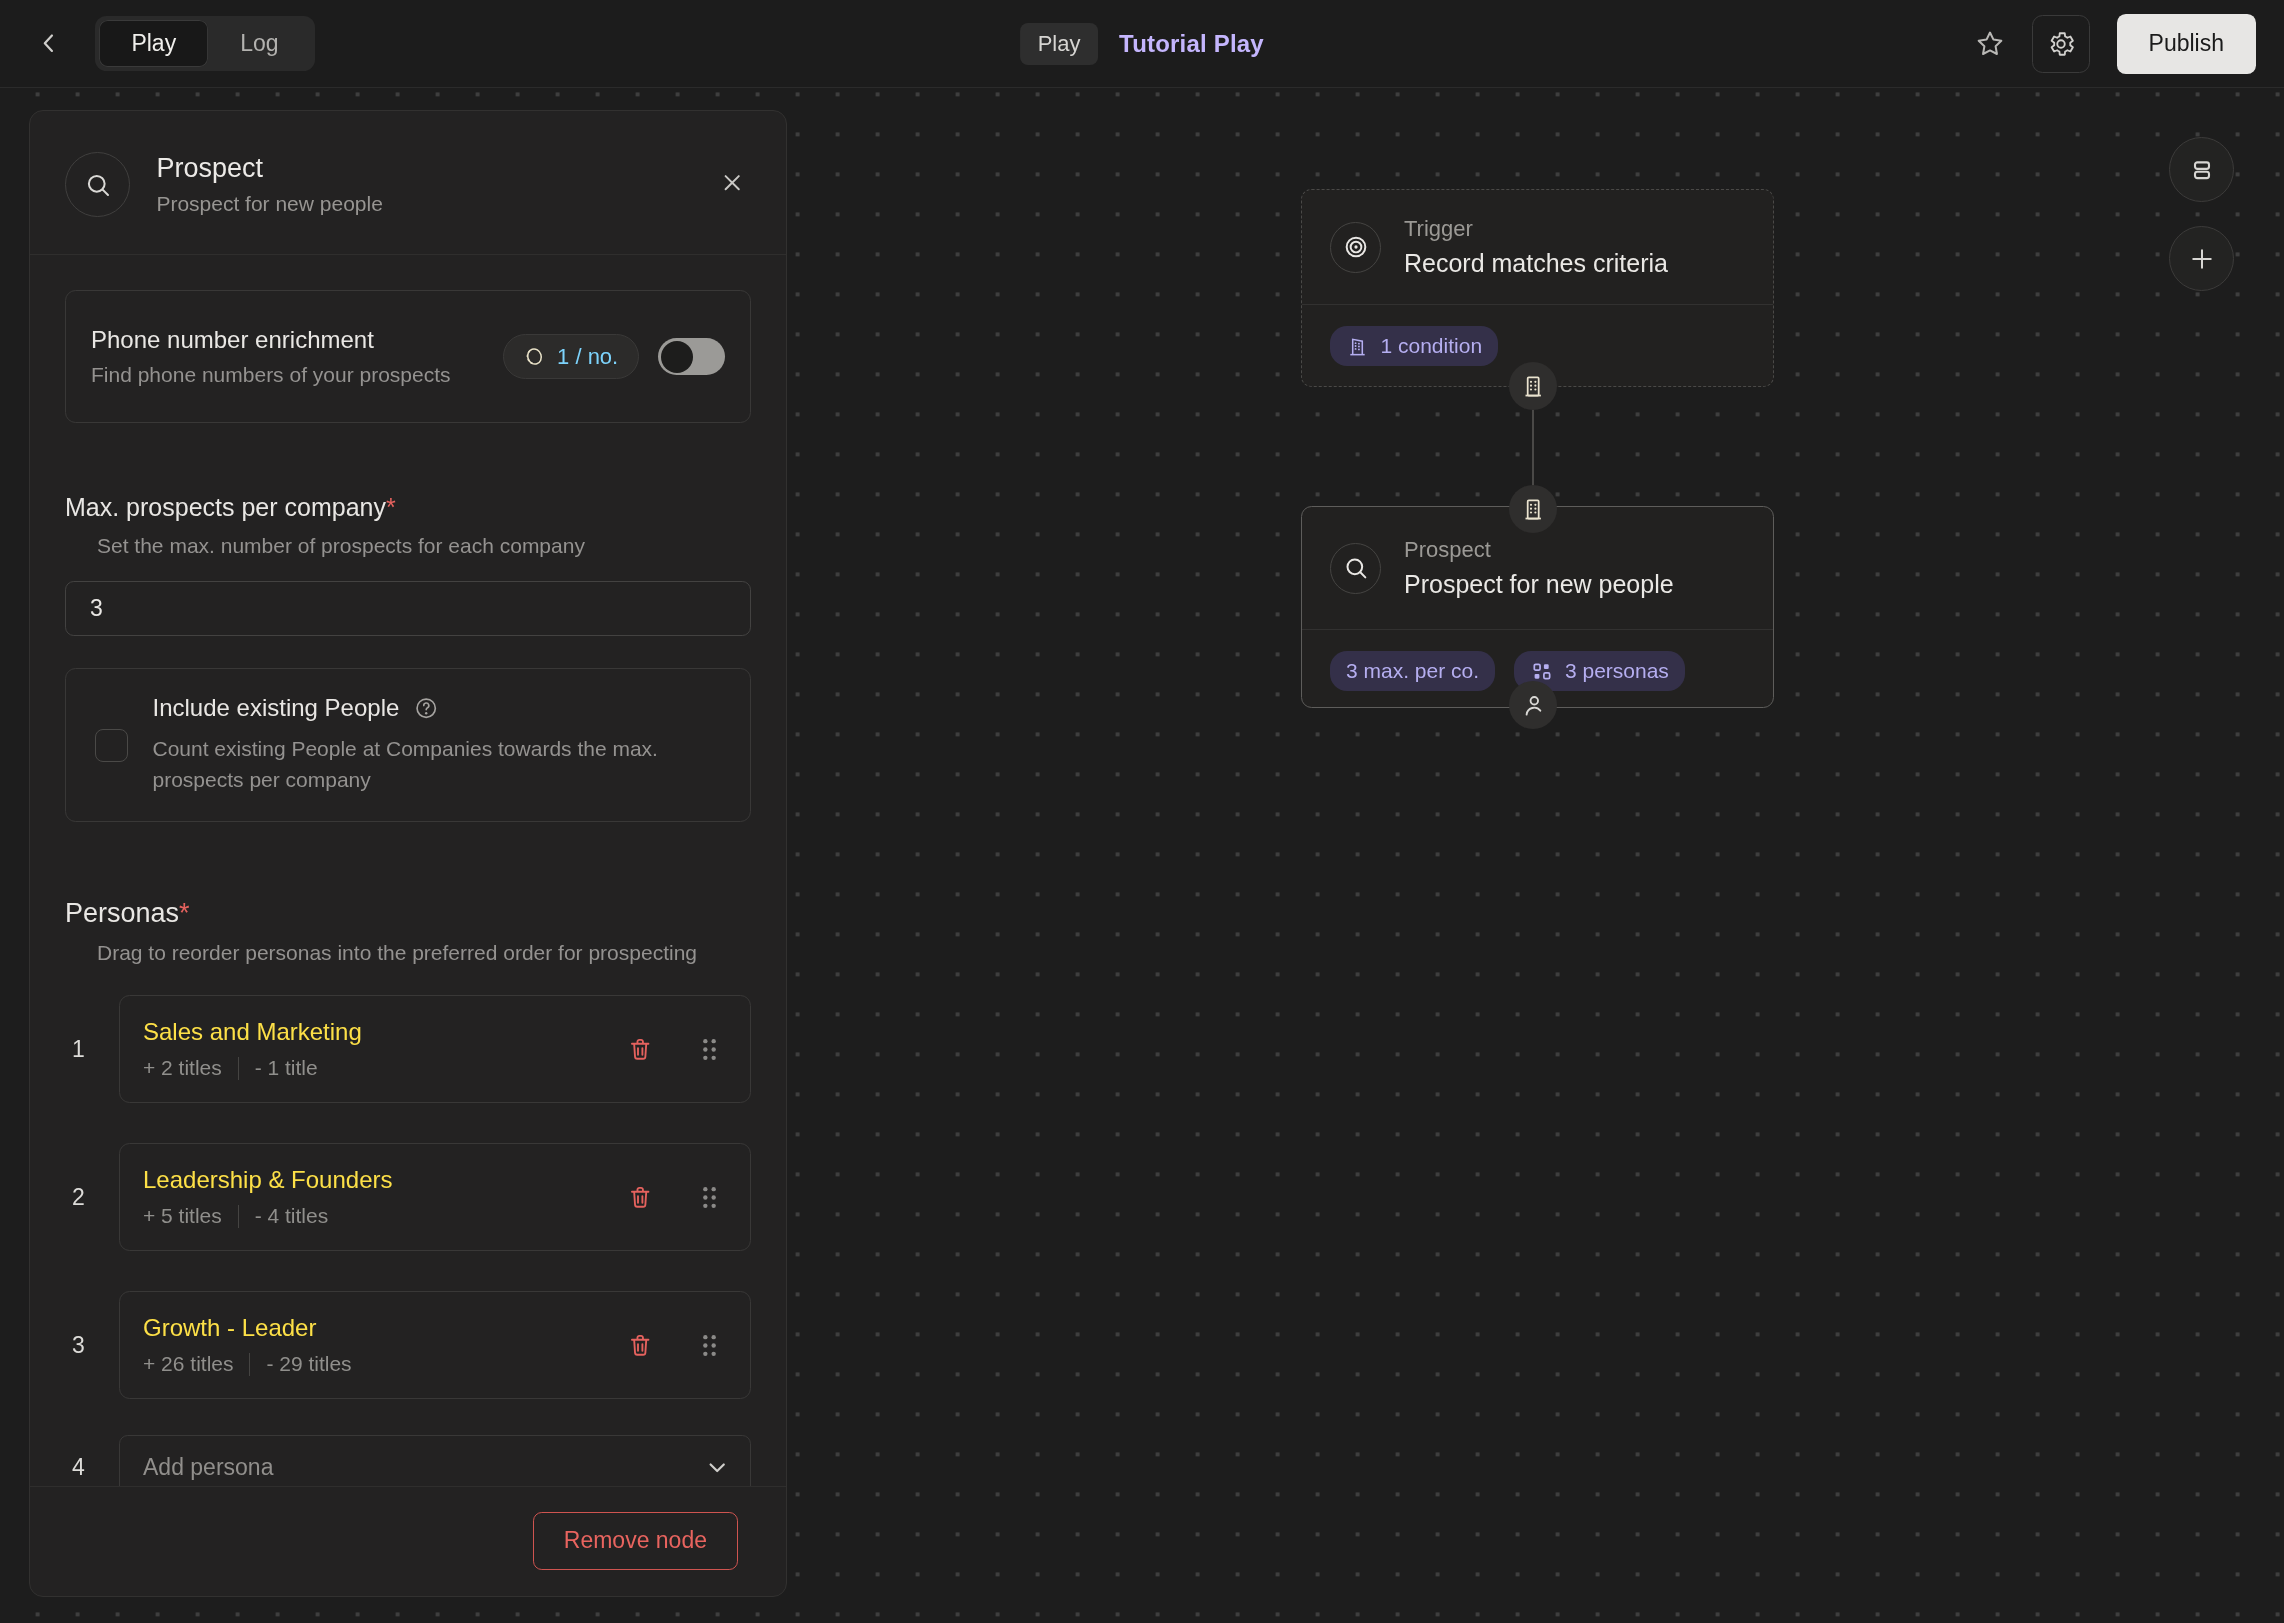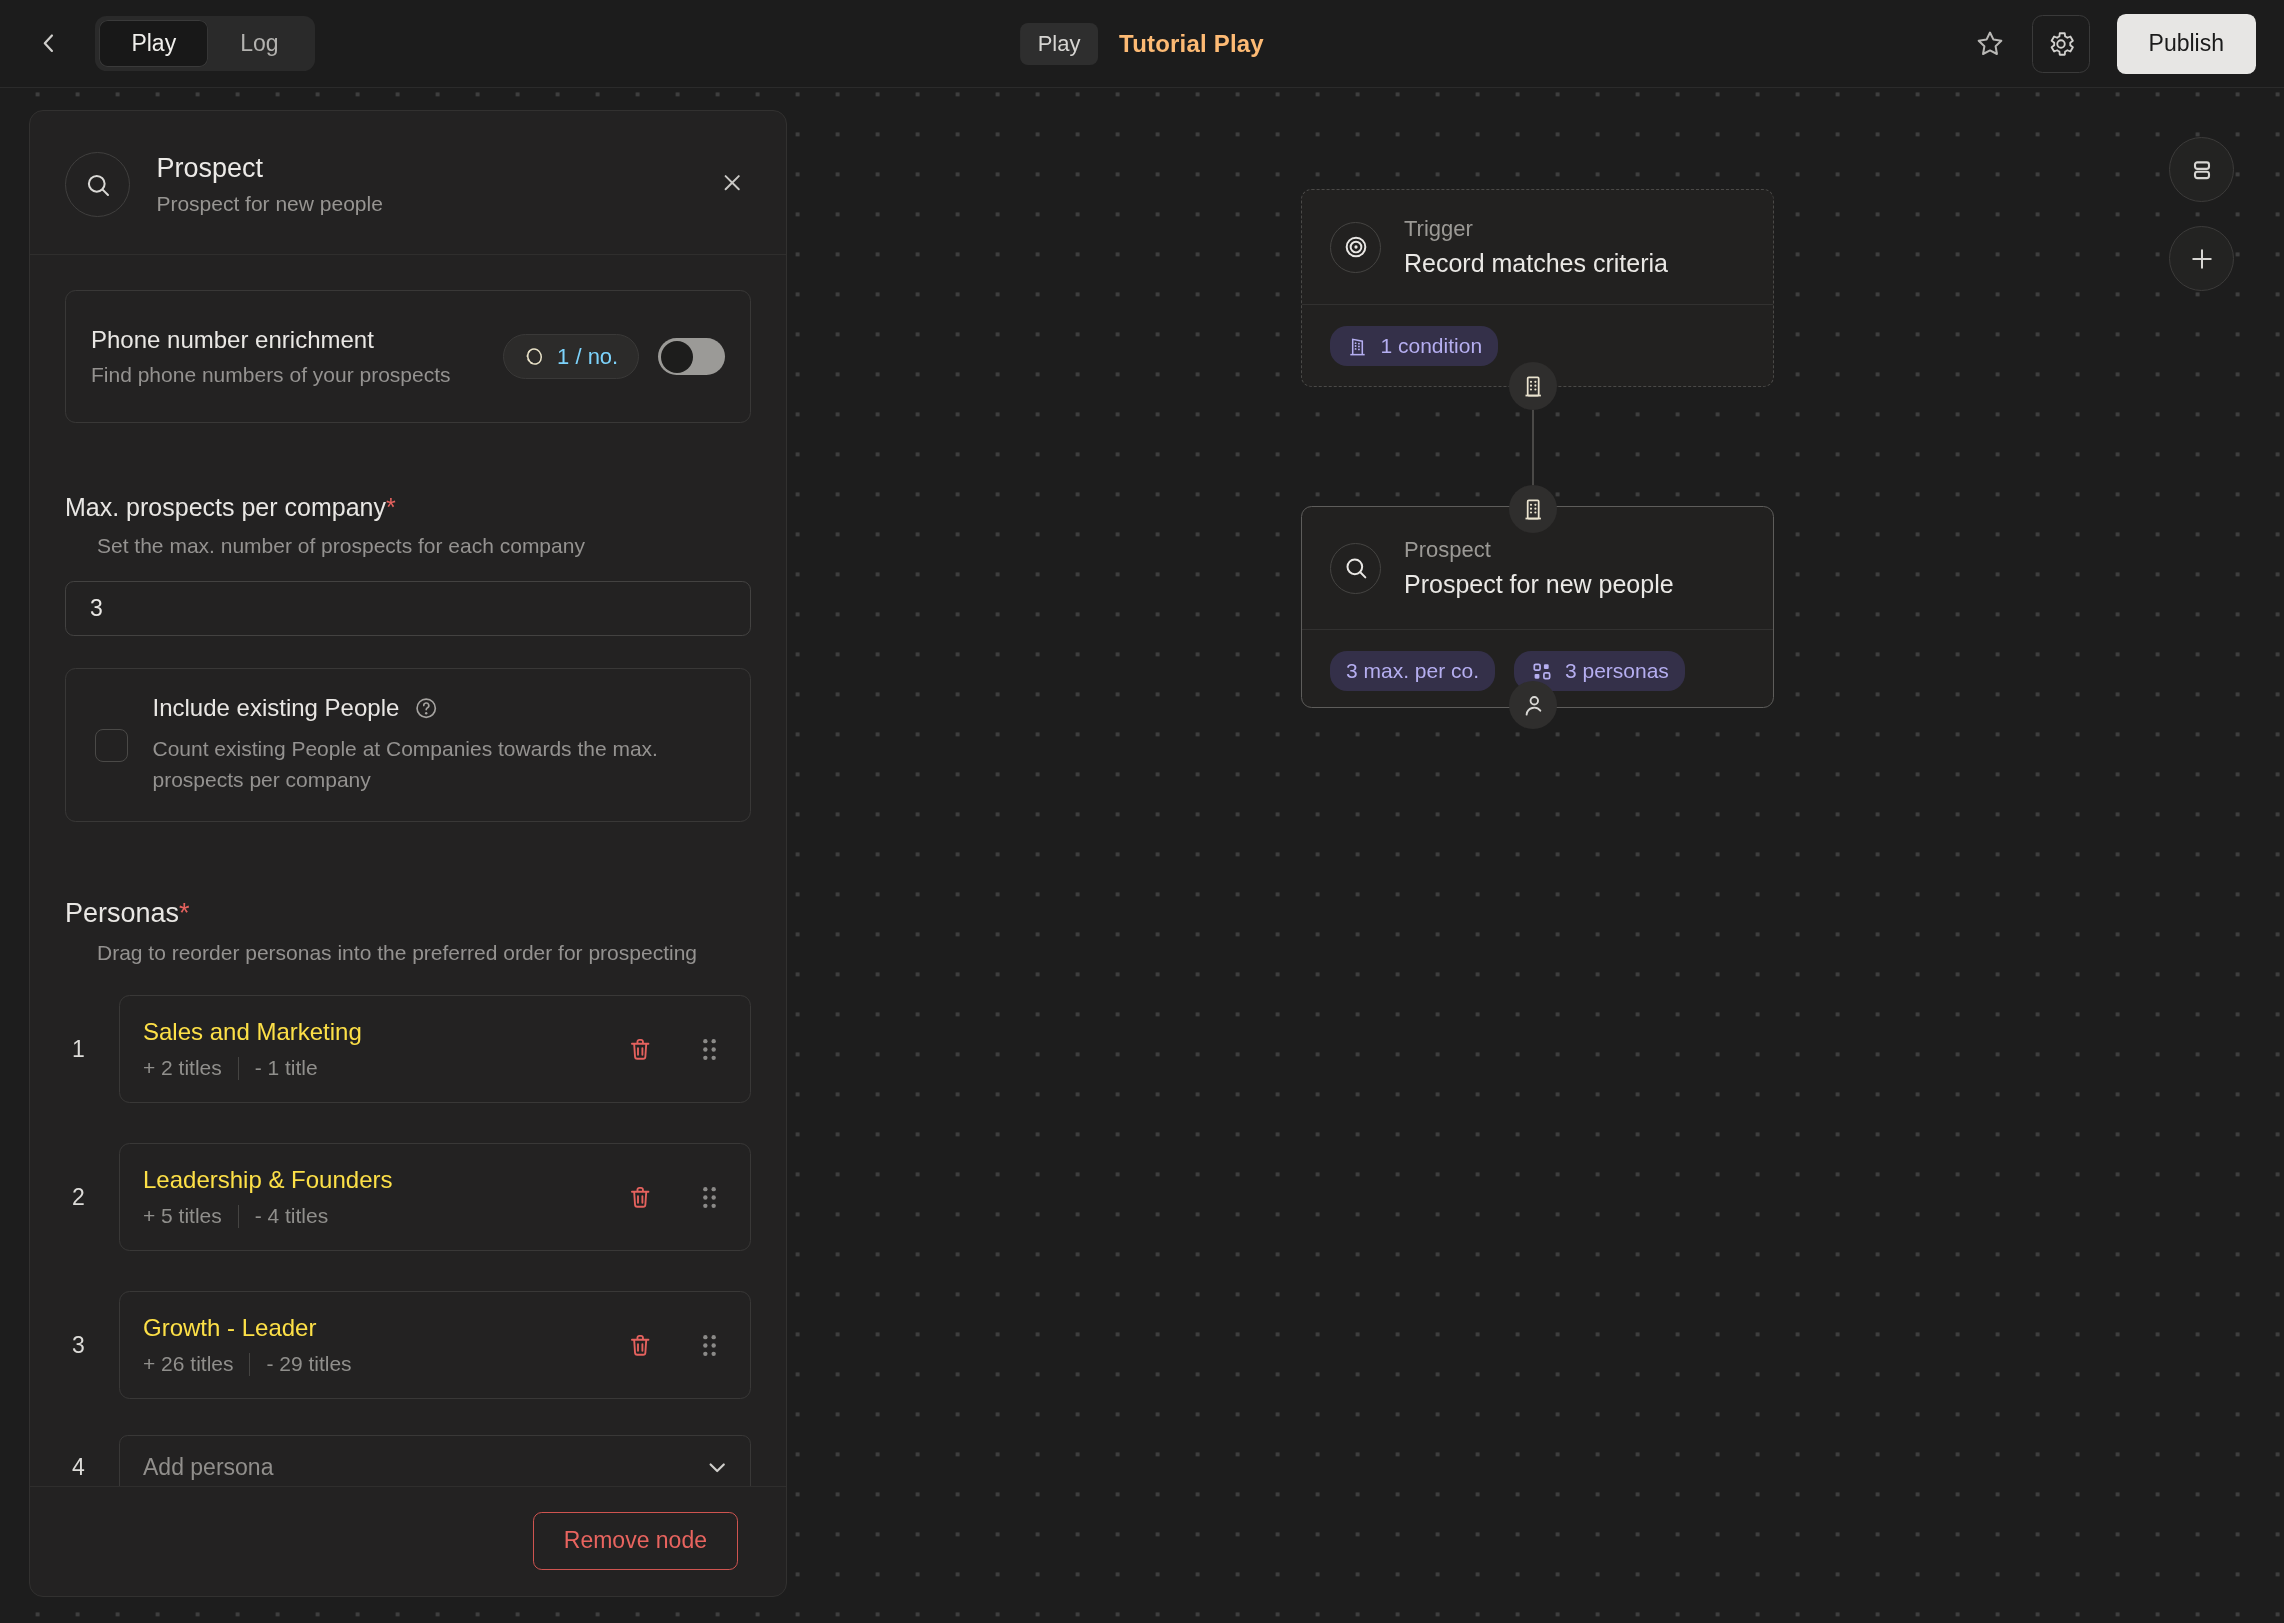"Tutorial Play" .tb-title { color: #fdba74 -> #c4b5fd }
